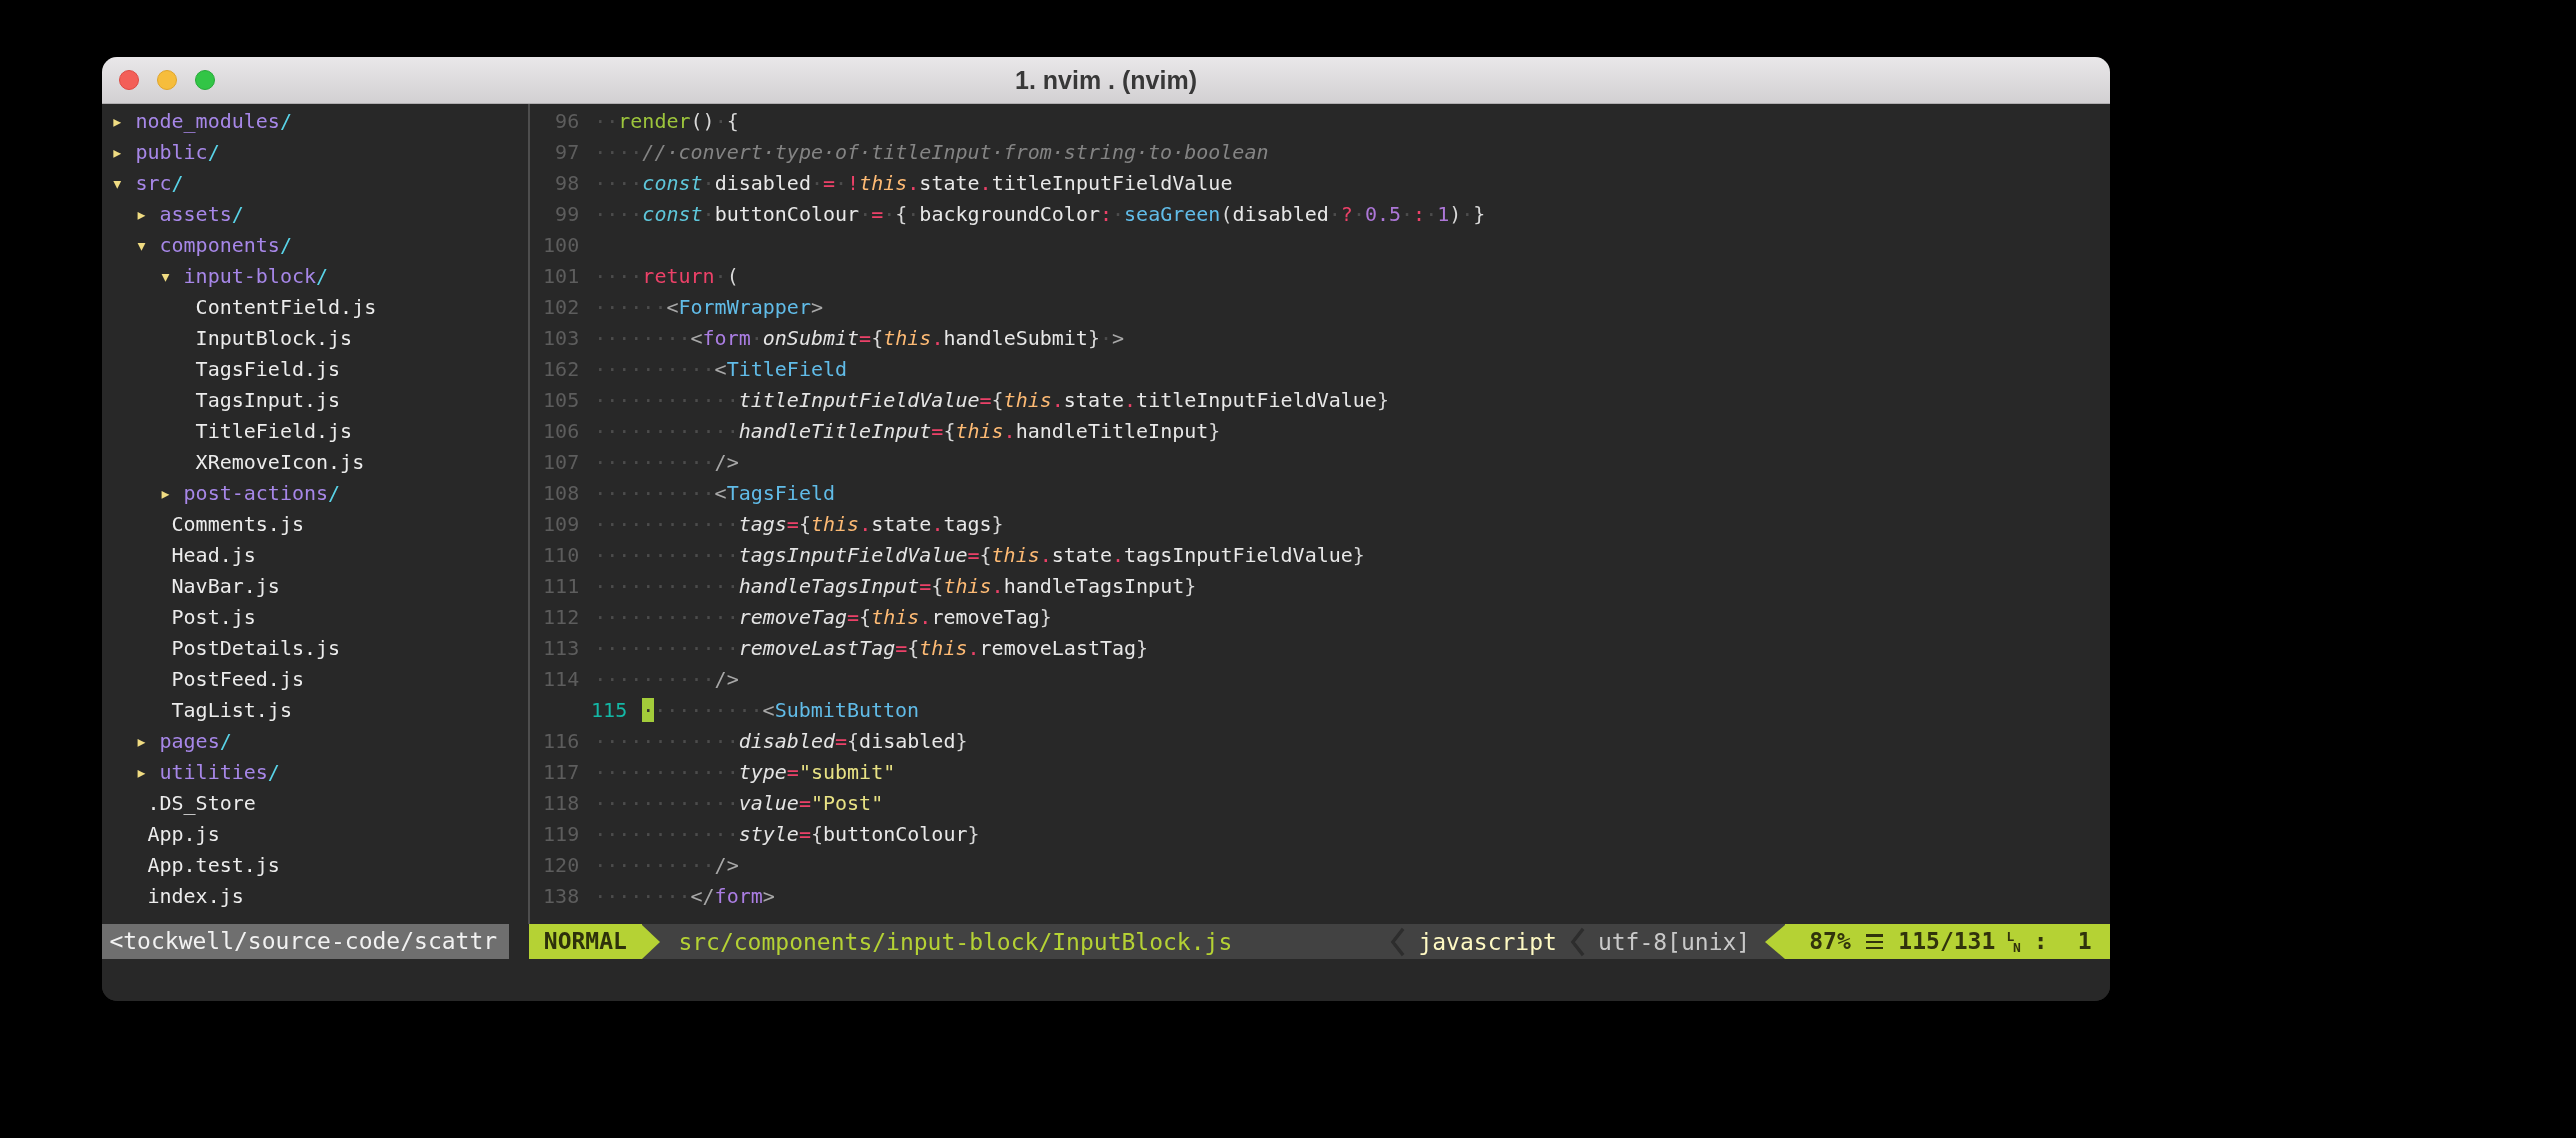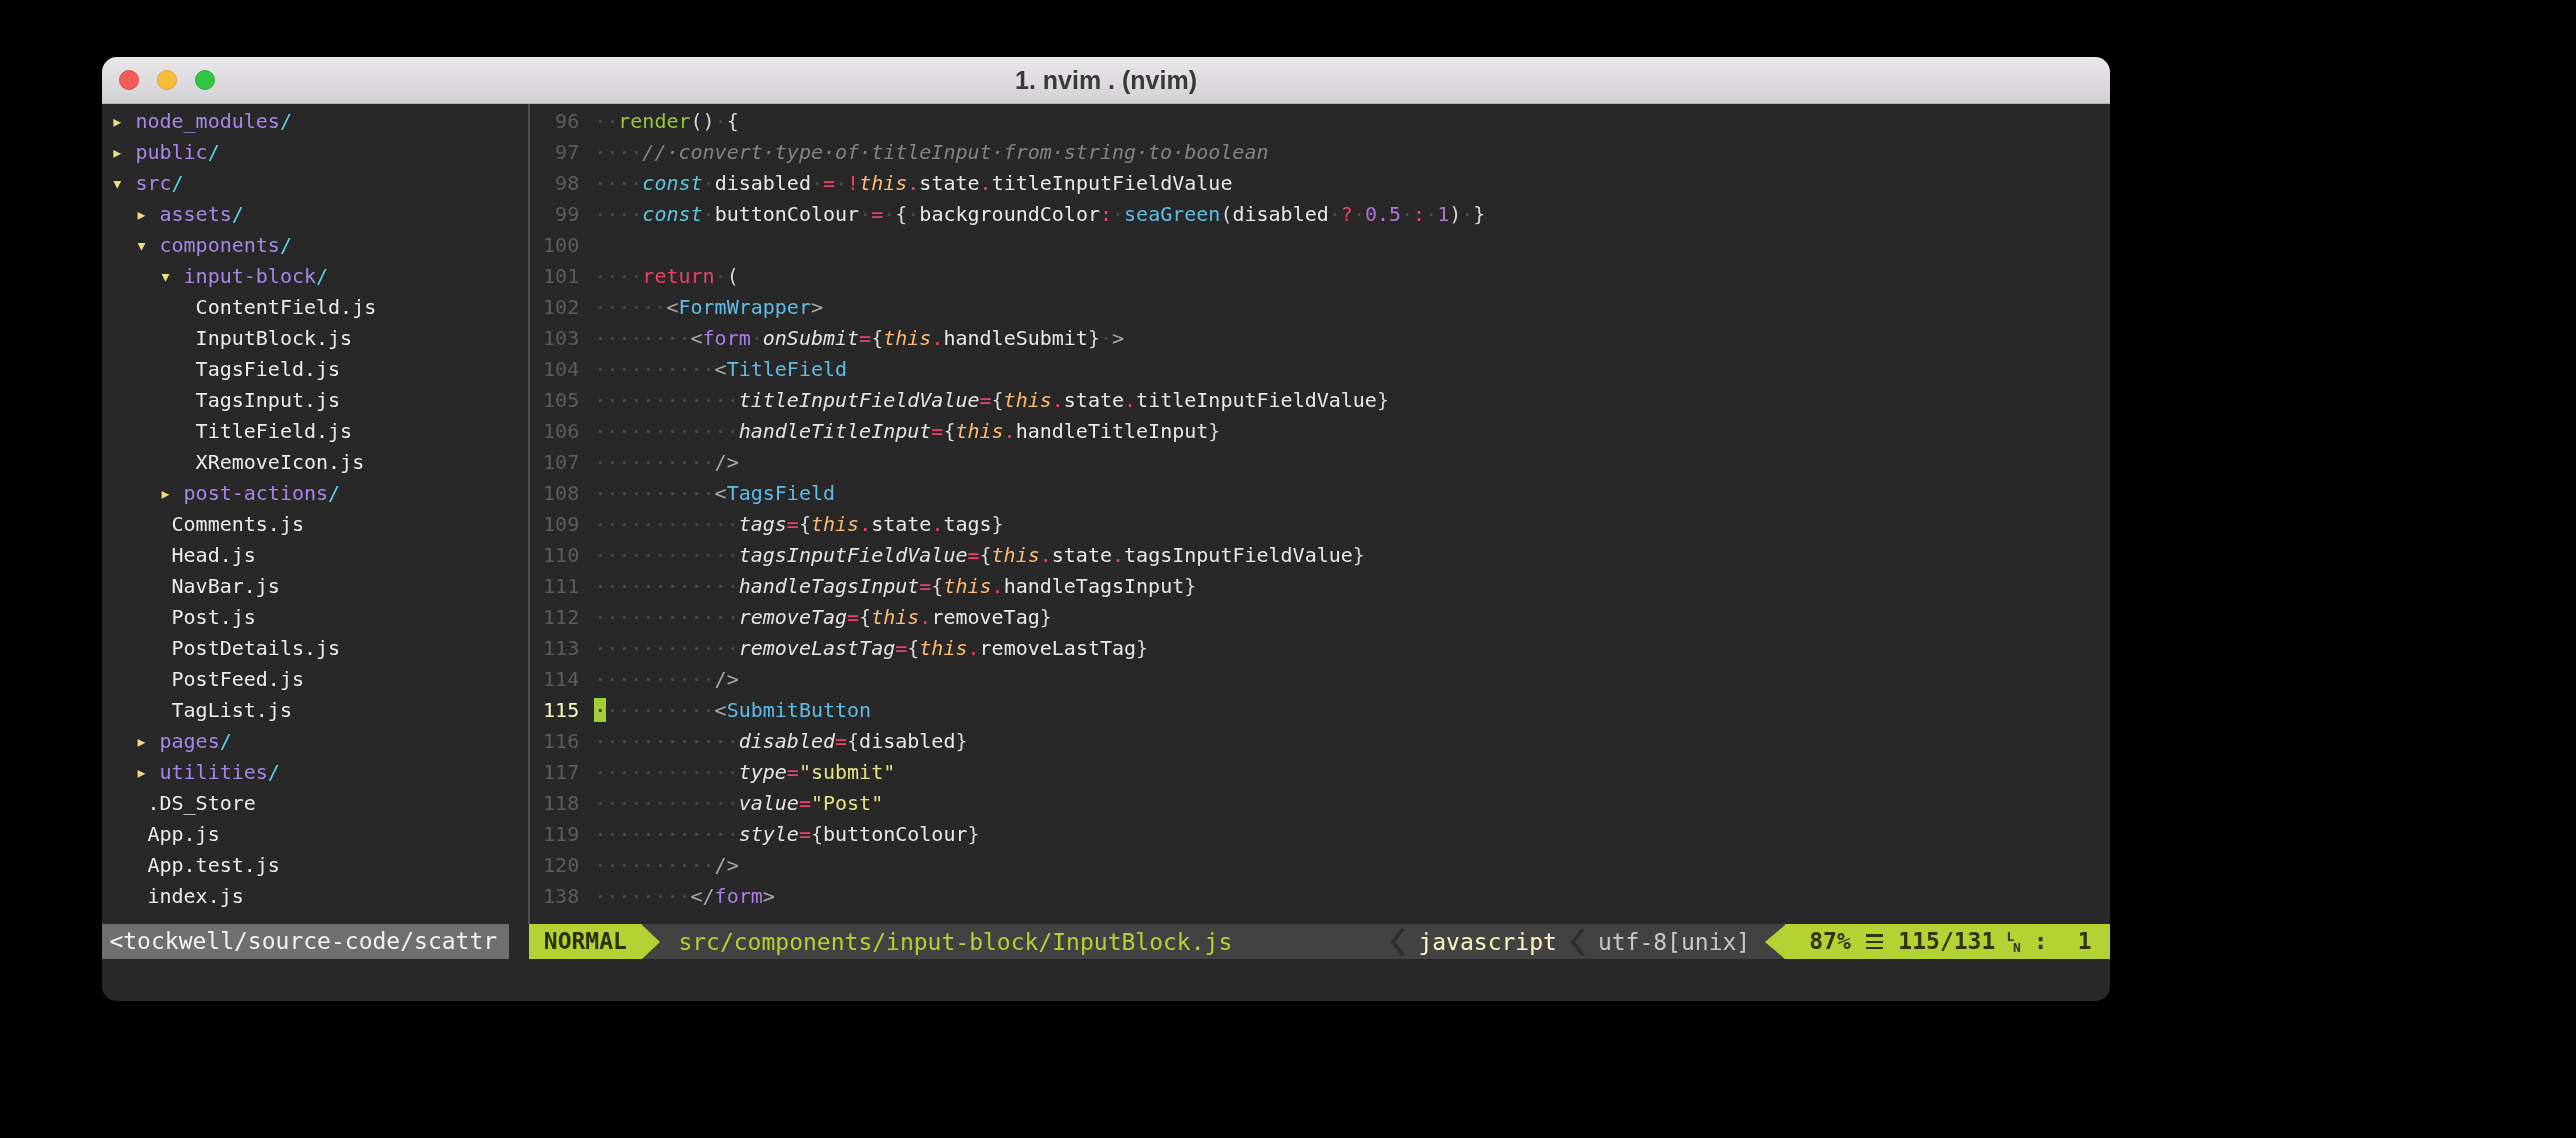"104" span.ln { text: 104 -> 162 }
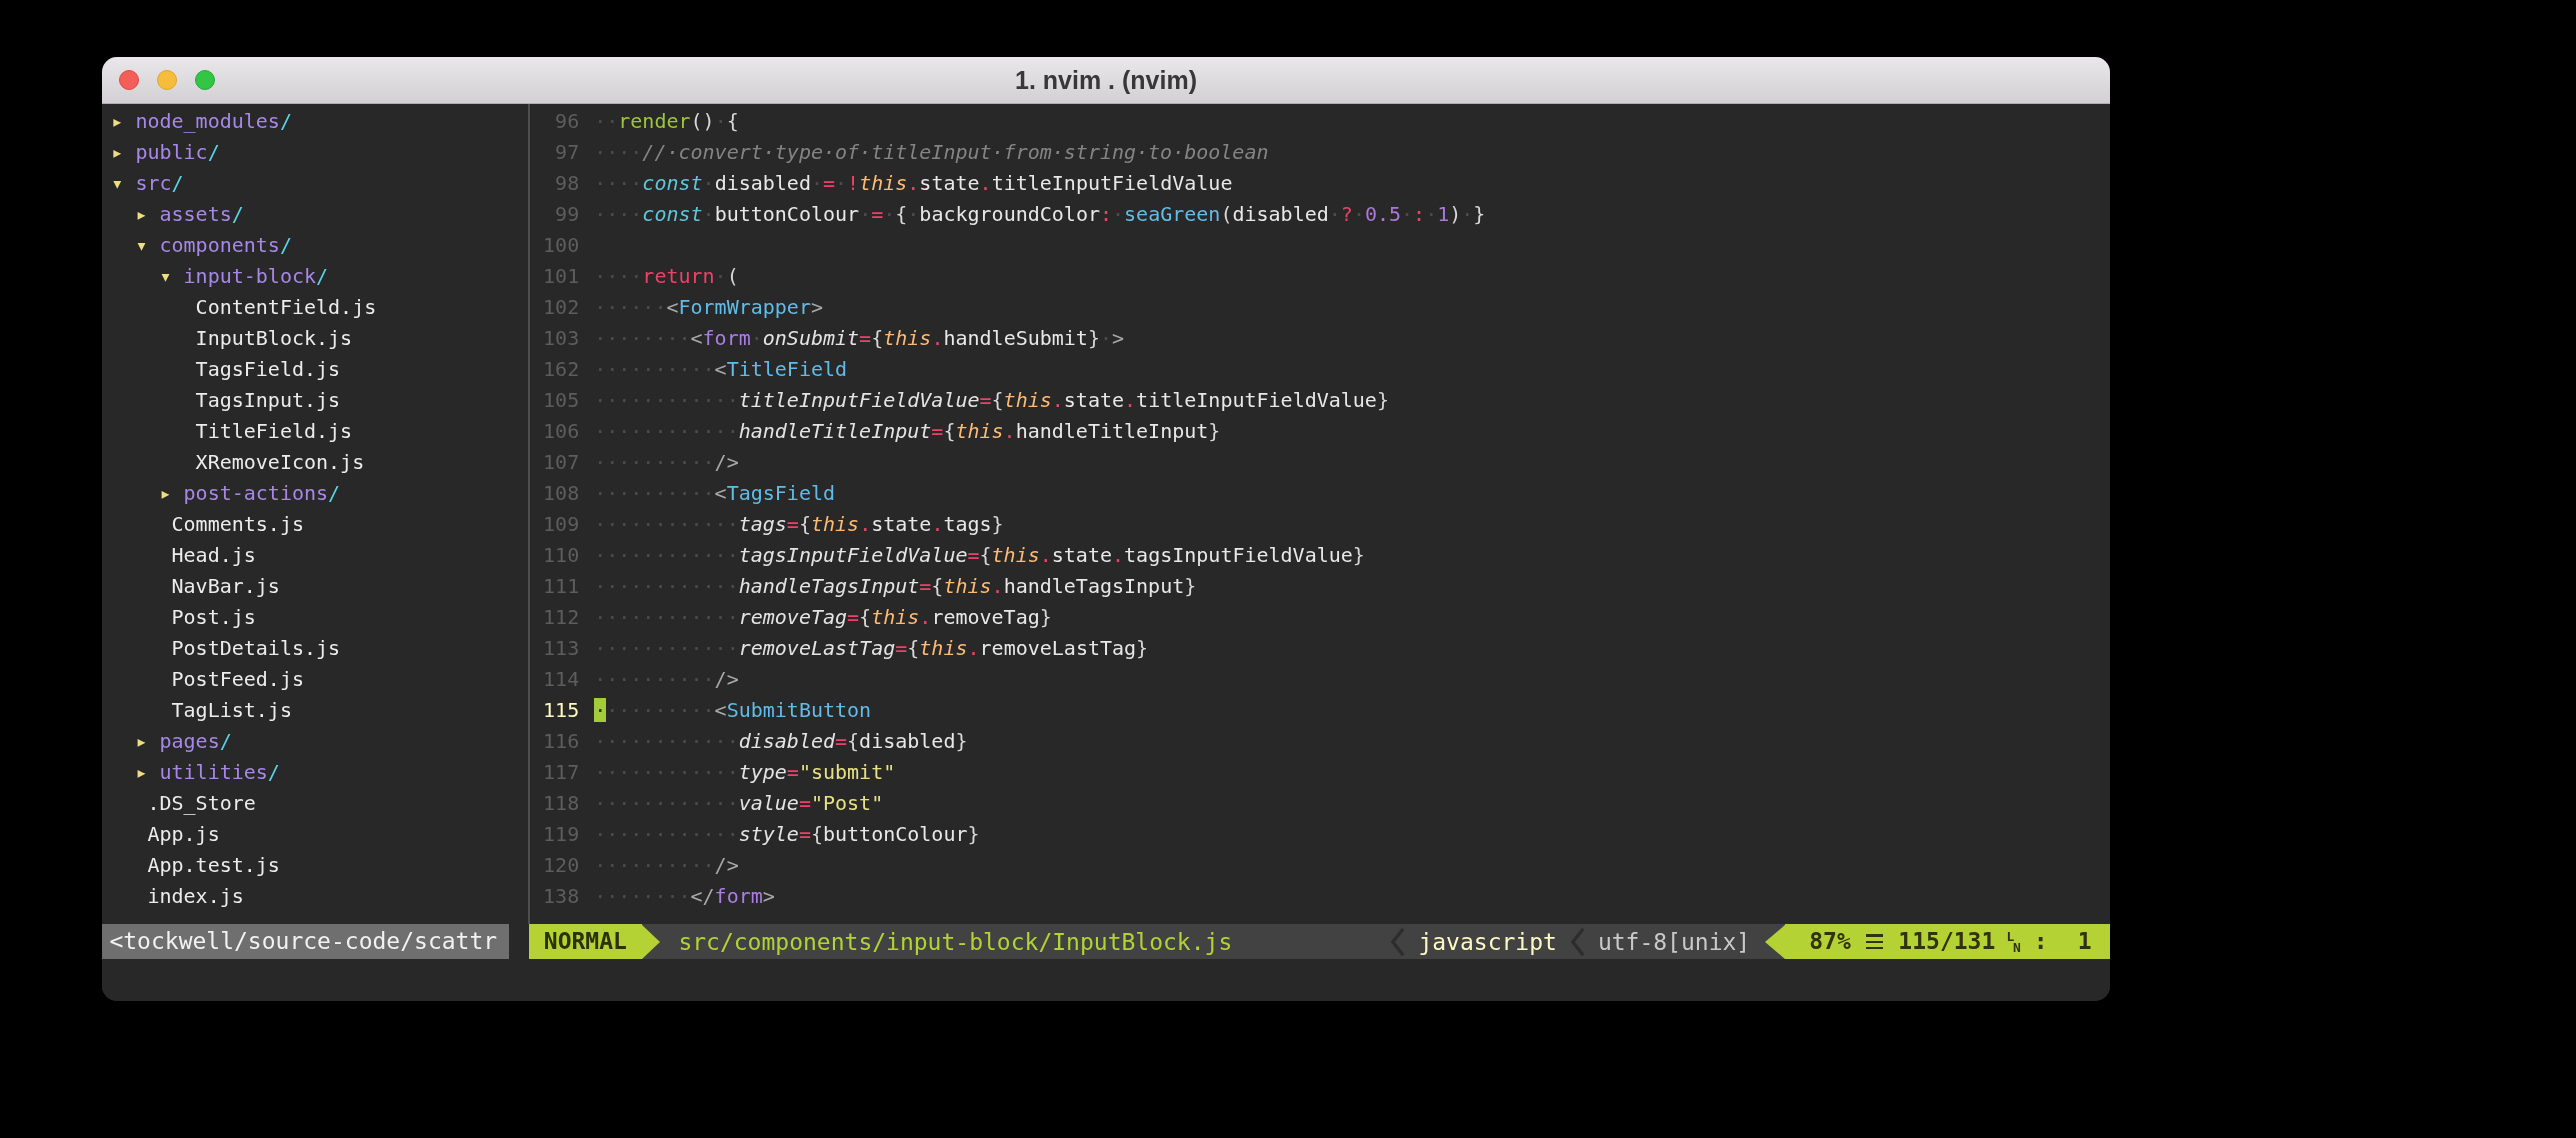"115" .ln-cur { color: #fef9c3 -> #14b8a6; padding-left: none -> 48px }
